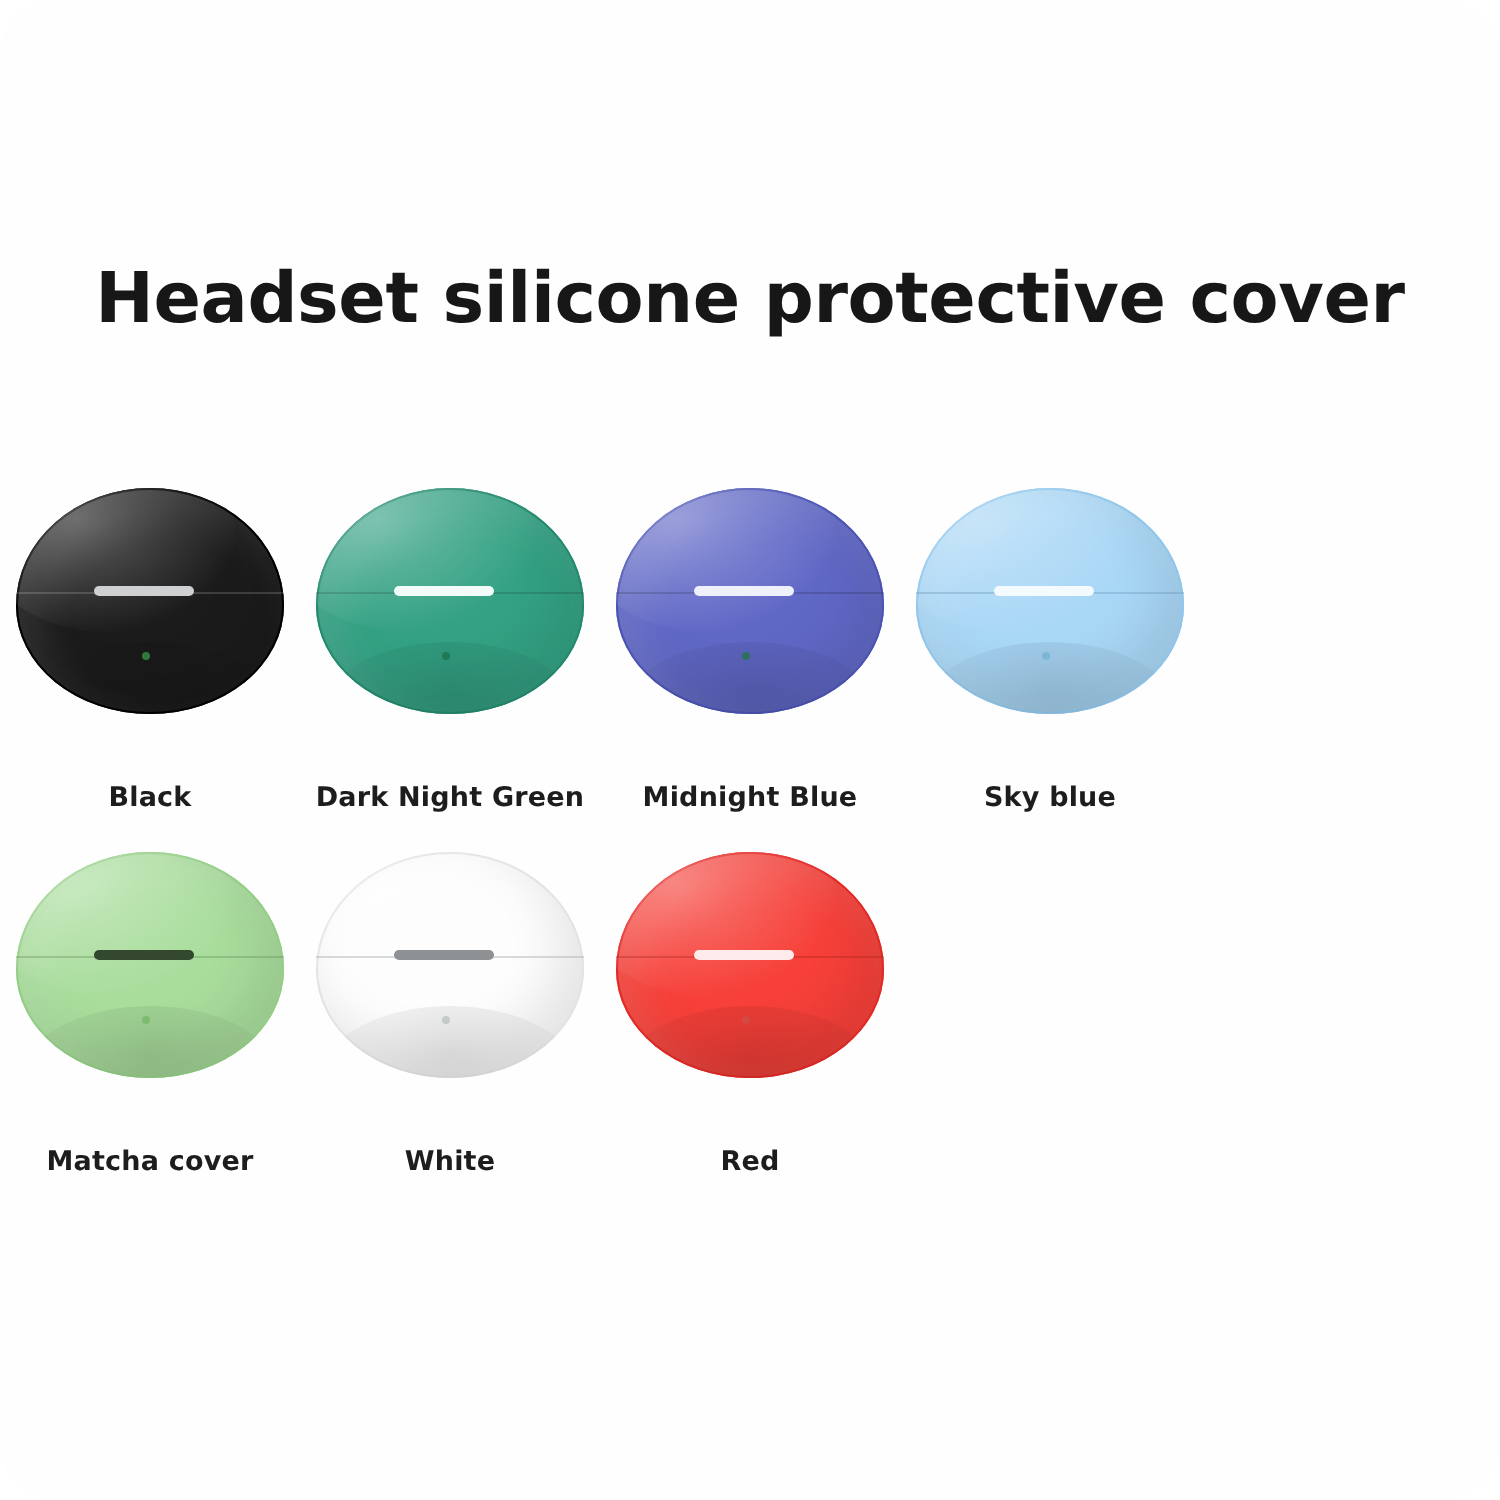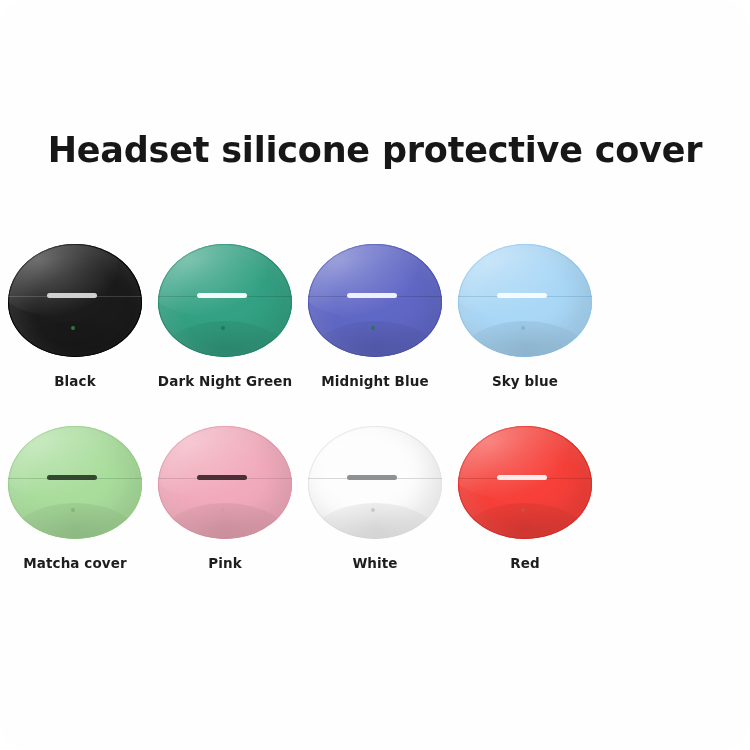"Black" .label { margin-top: 10px -> 28px }
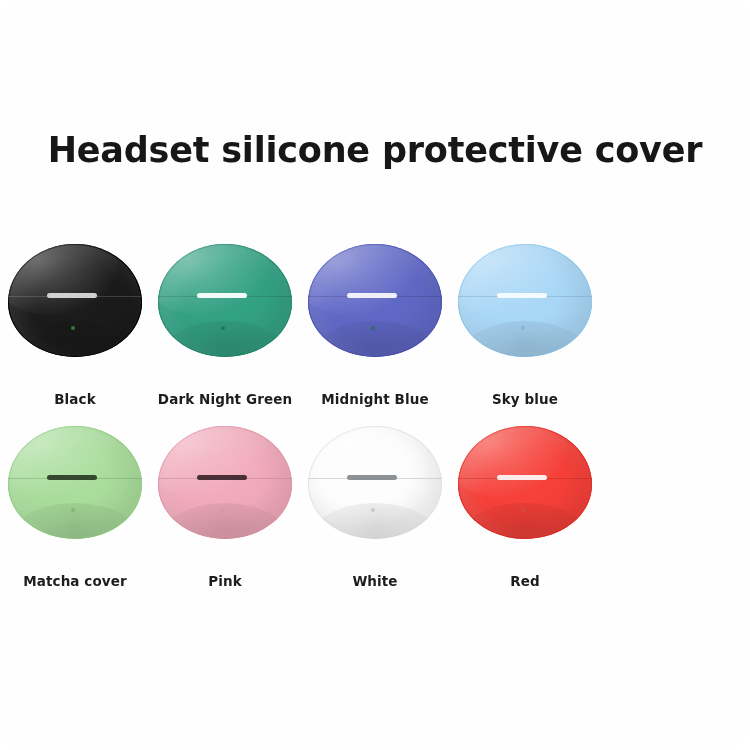"Pink" div.cell { html: <div> <div> <div> <div></div> <div></div> </div> <div> <div></div> <div></div> </div> <div></div> <div></div> <div></div> </div> <div>Pink</div> </div> -> none }
